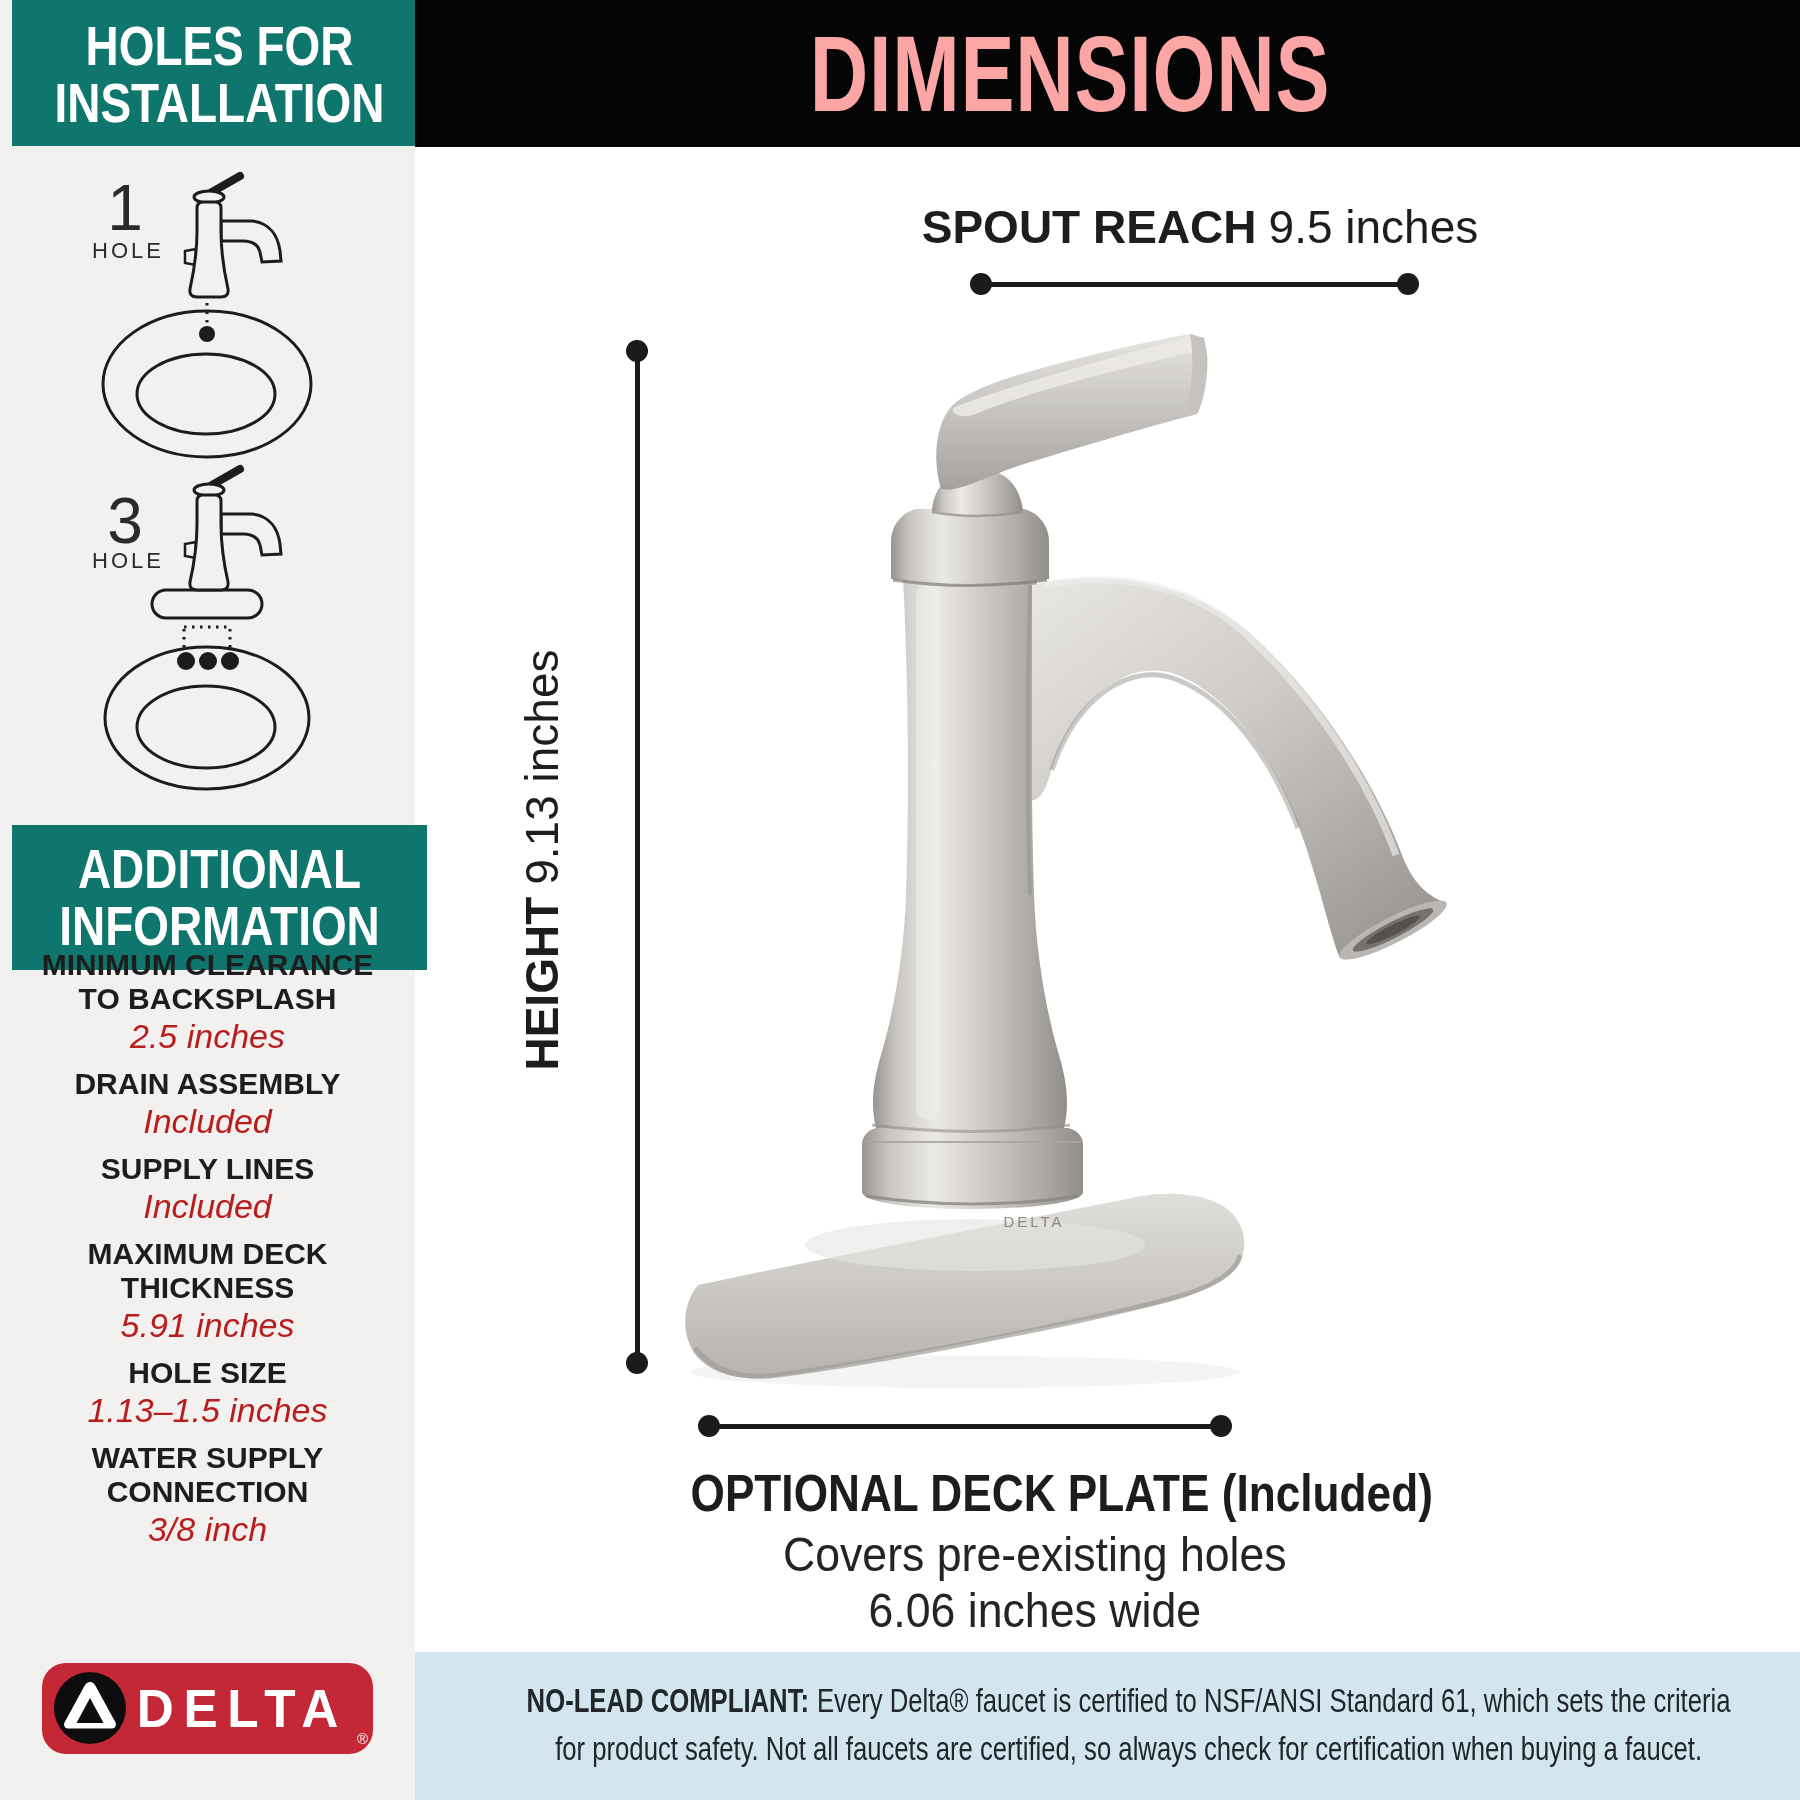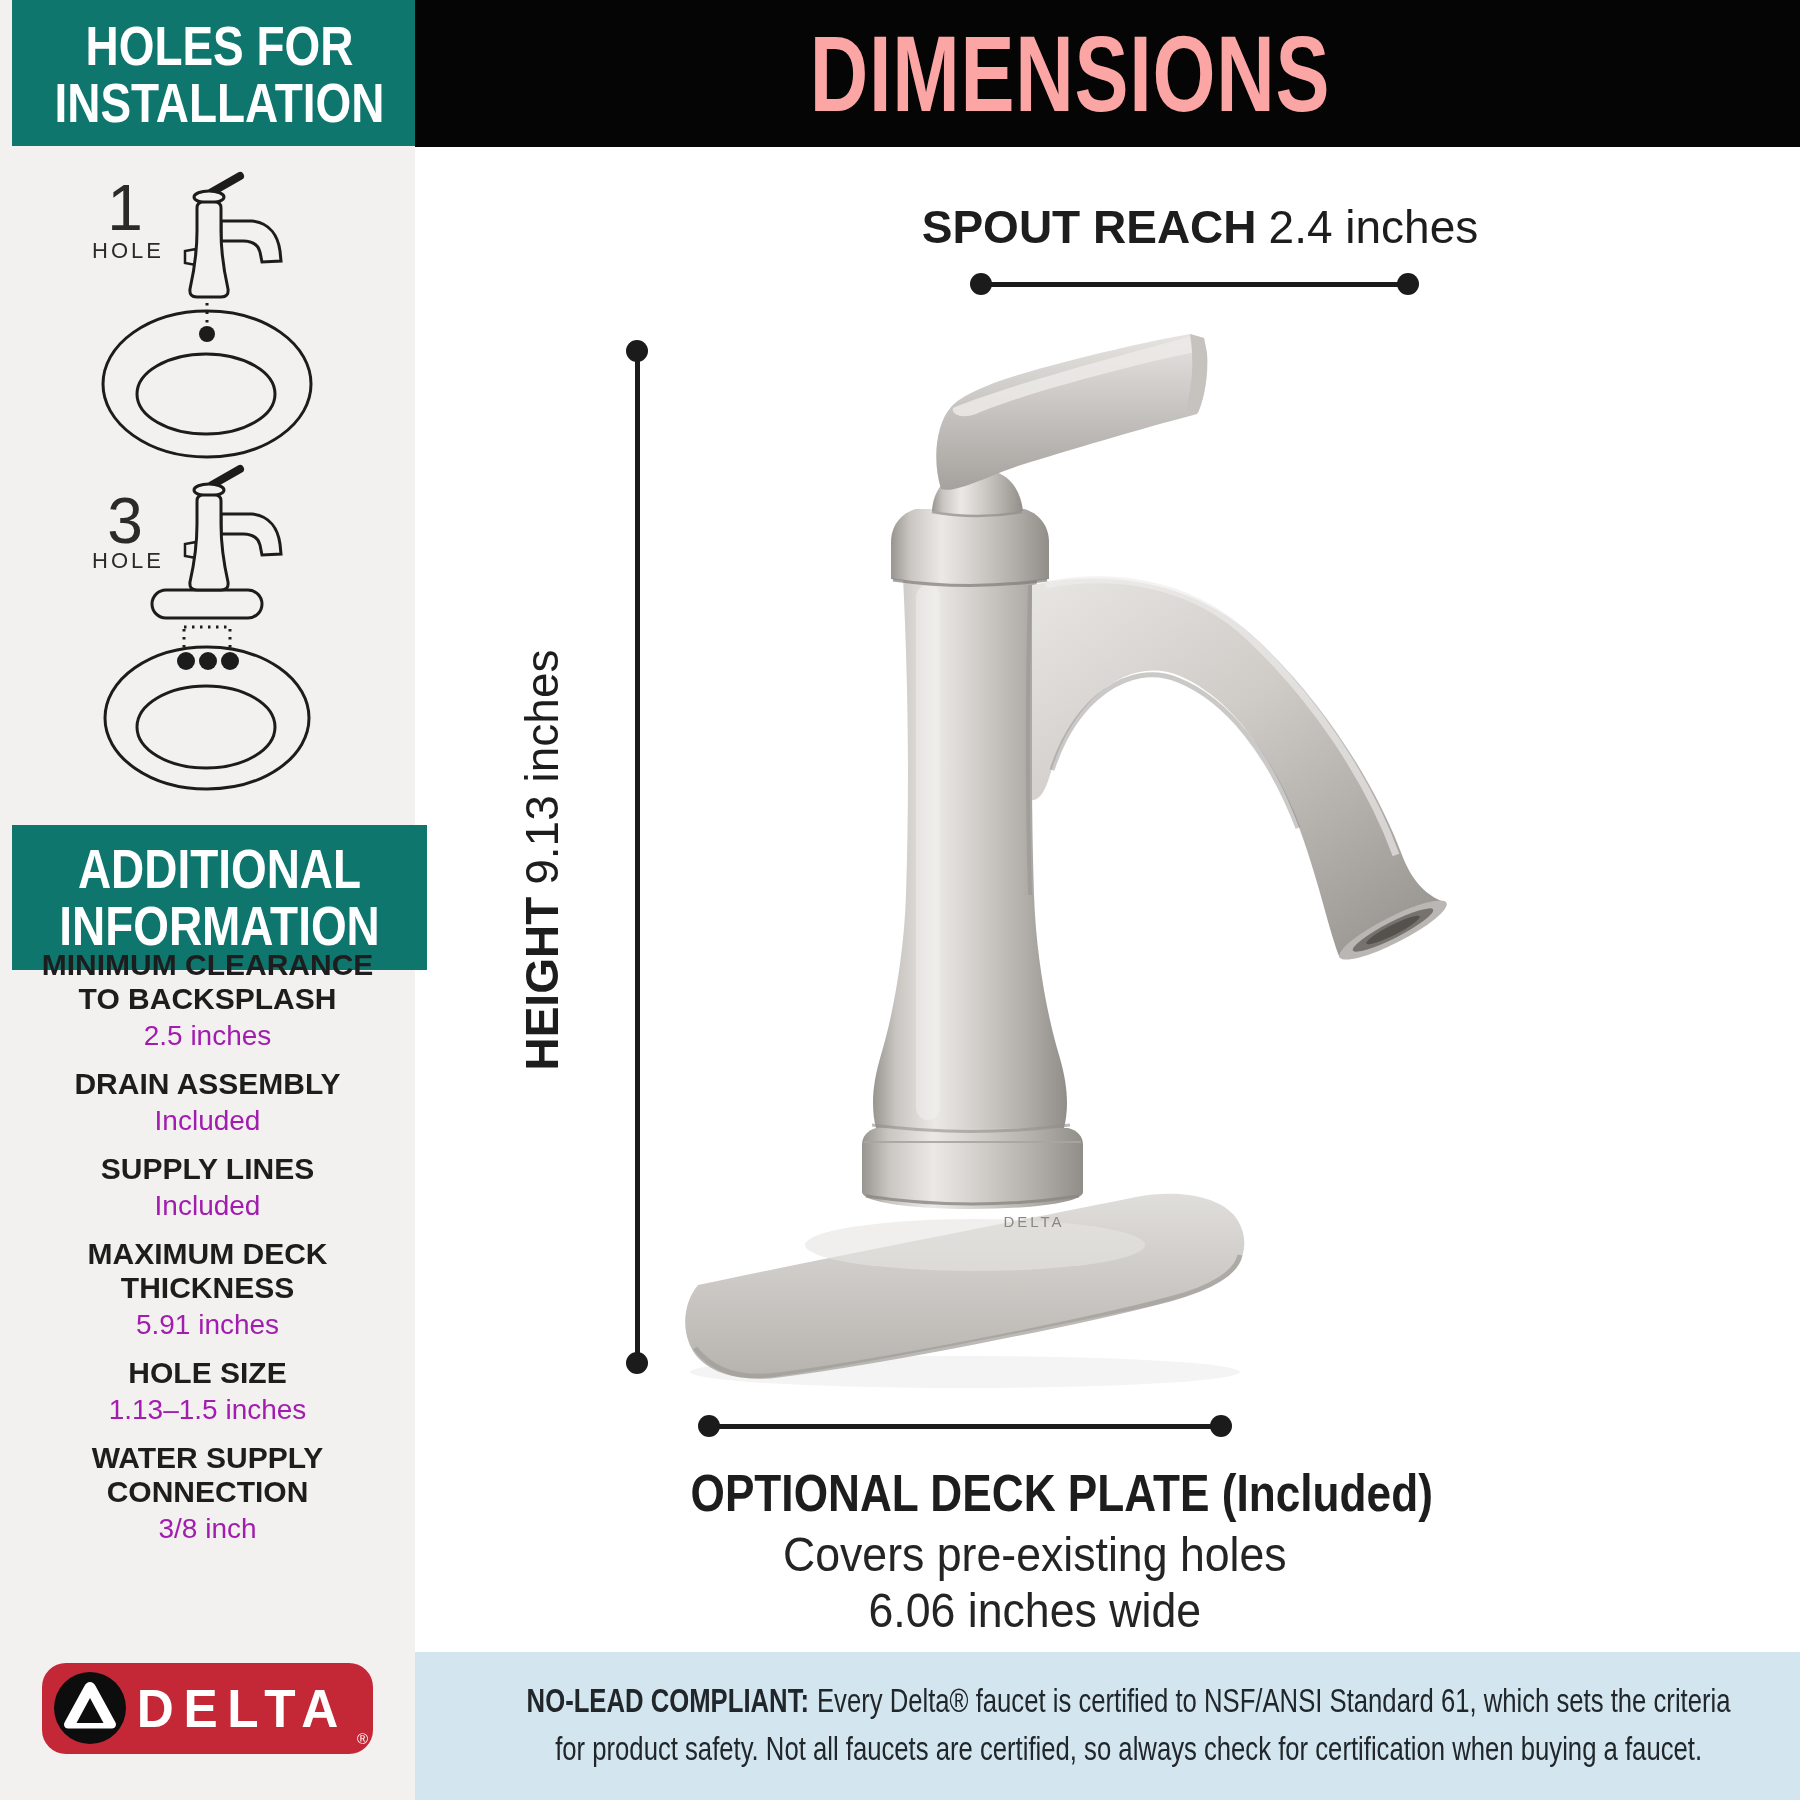"2.4 inches" span { text: 2.4 -> 9.5 }
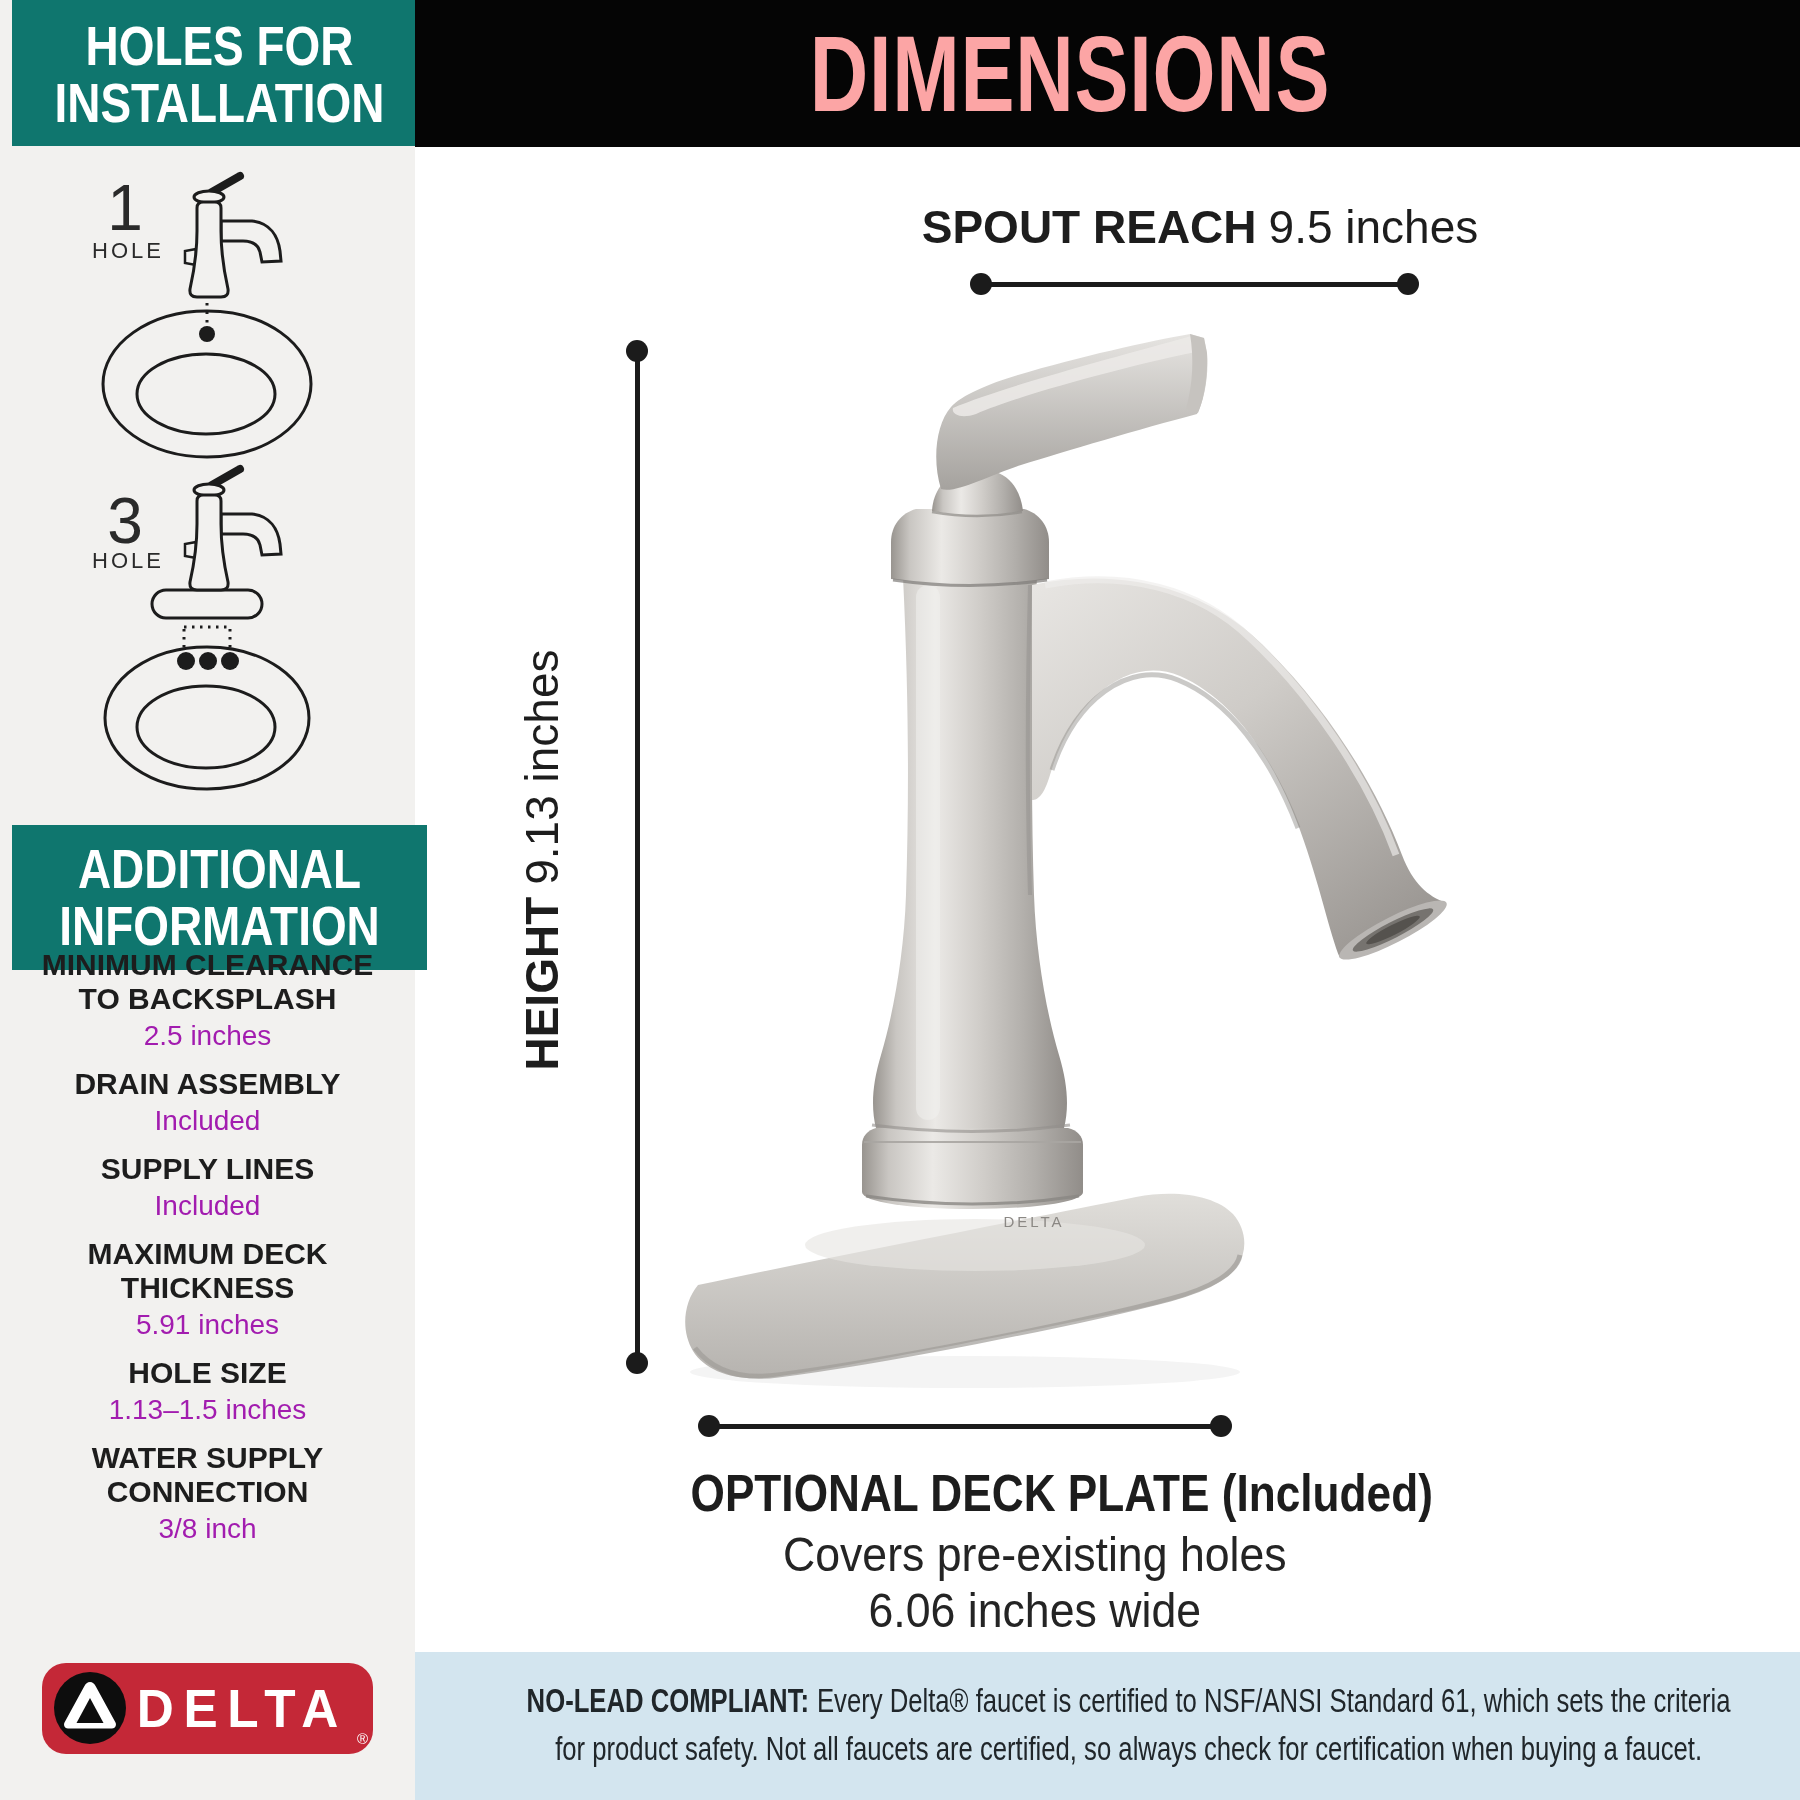"2.5 inches" .spec-value { color: #a21caf -> #b91c1c; font-size: 28px -> 34px; font-style: none -> italic }
